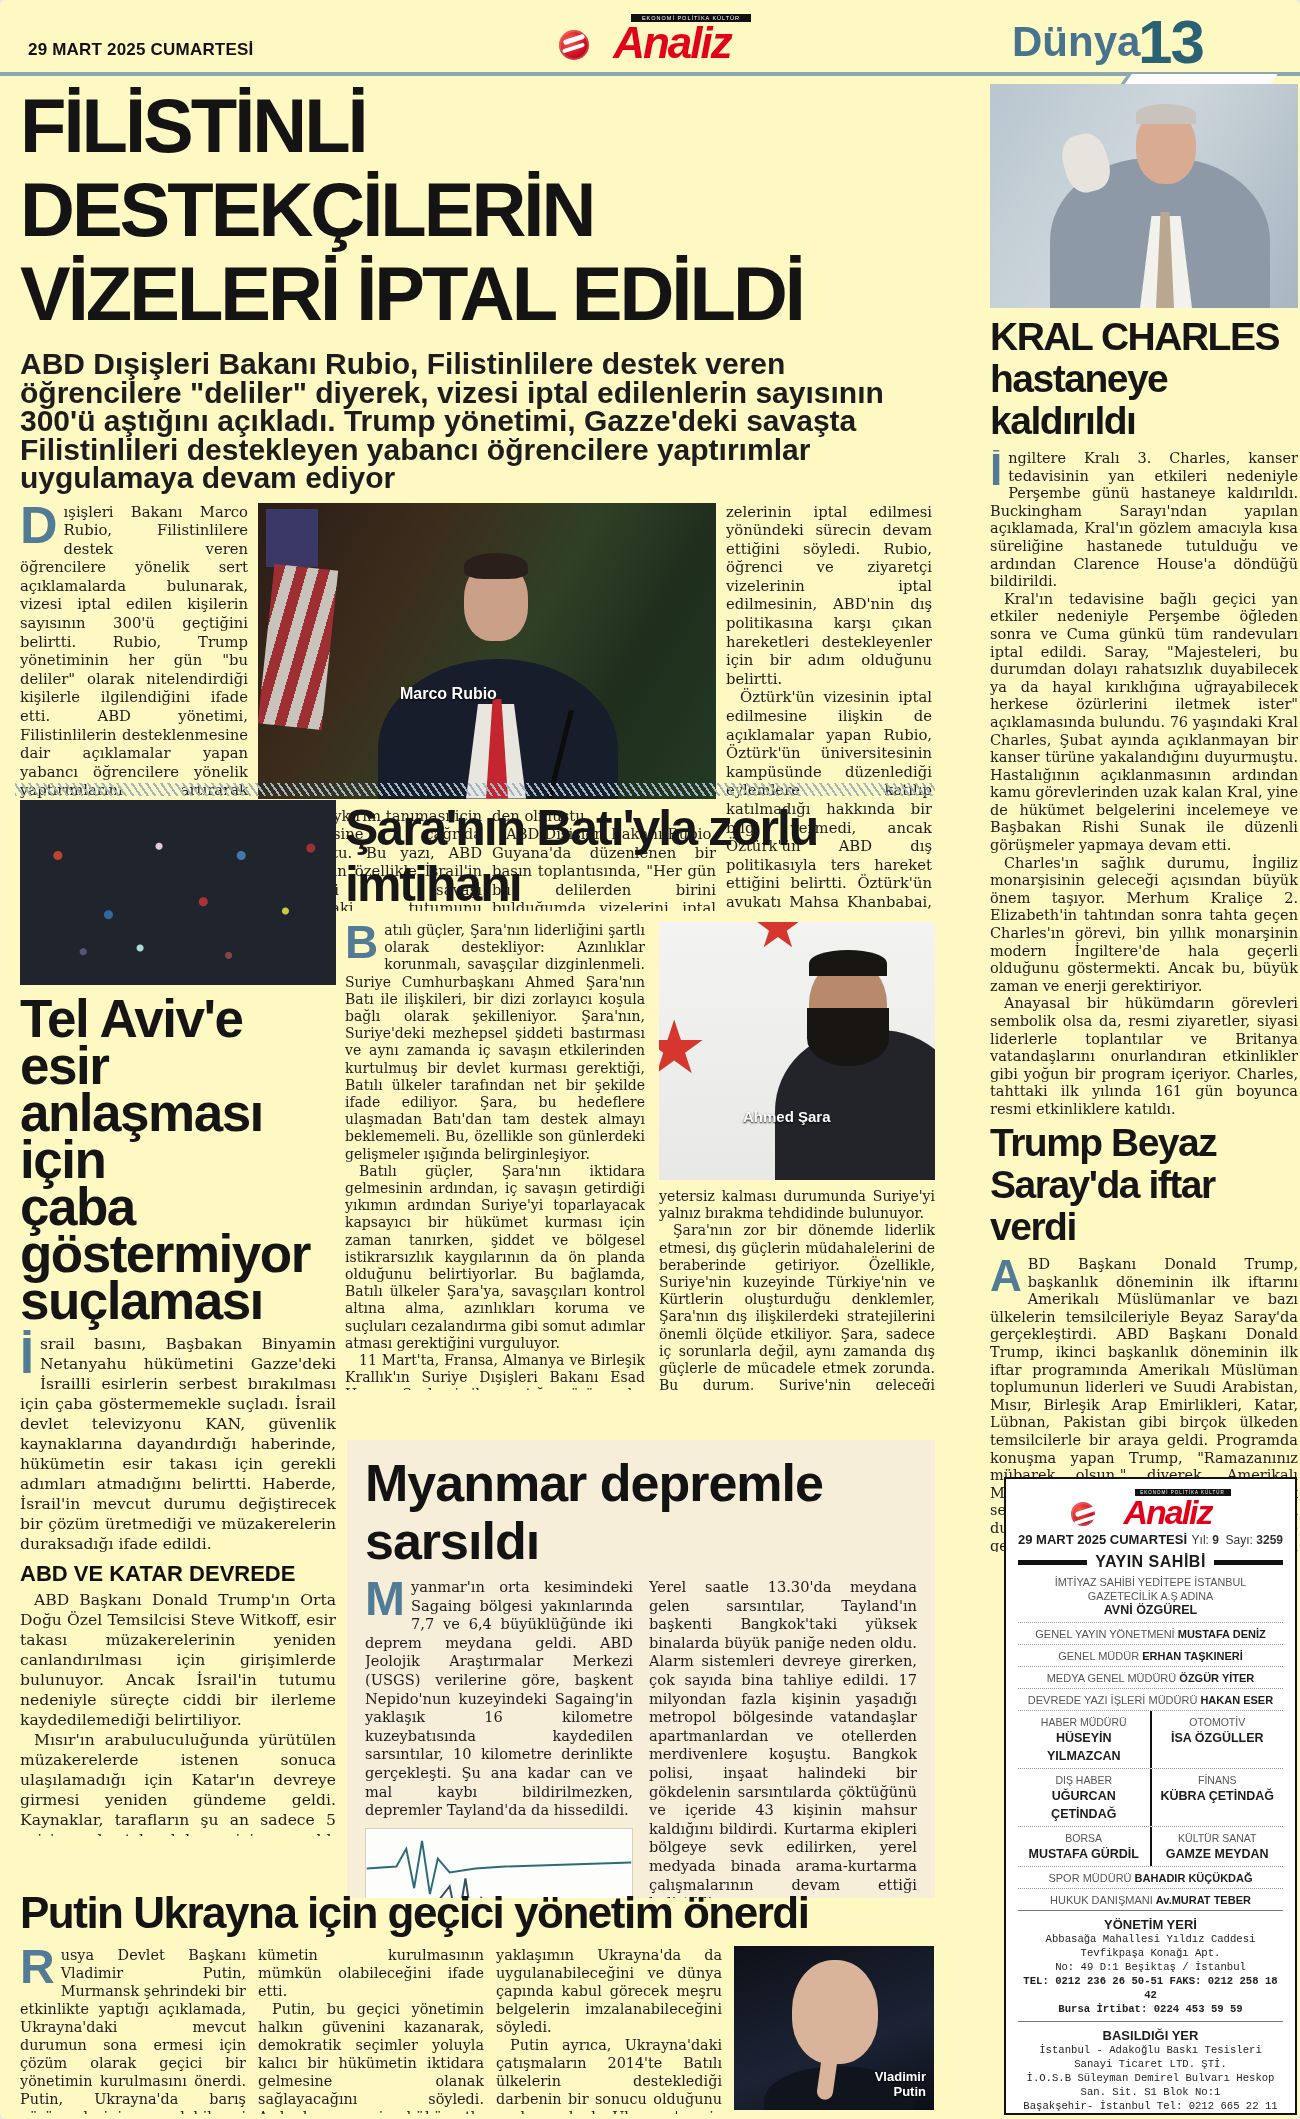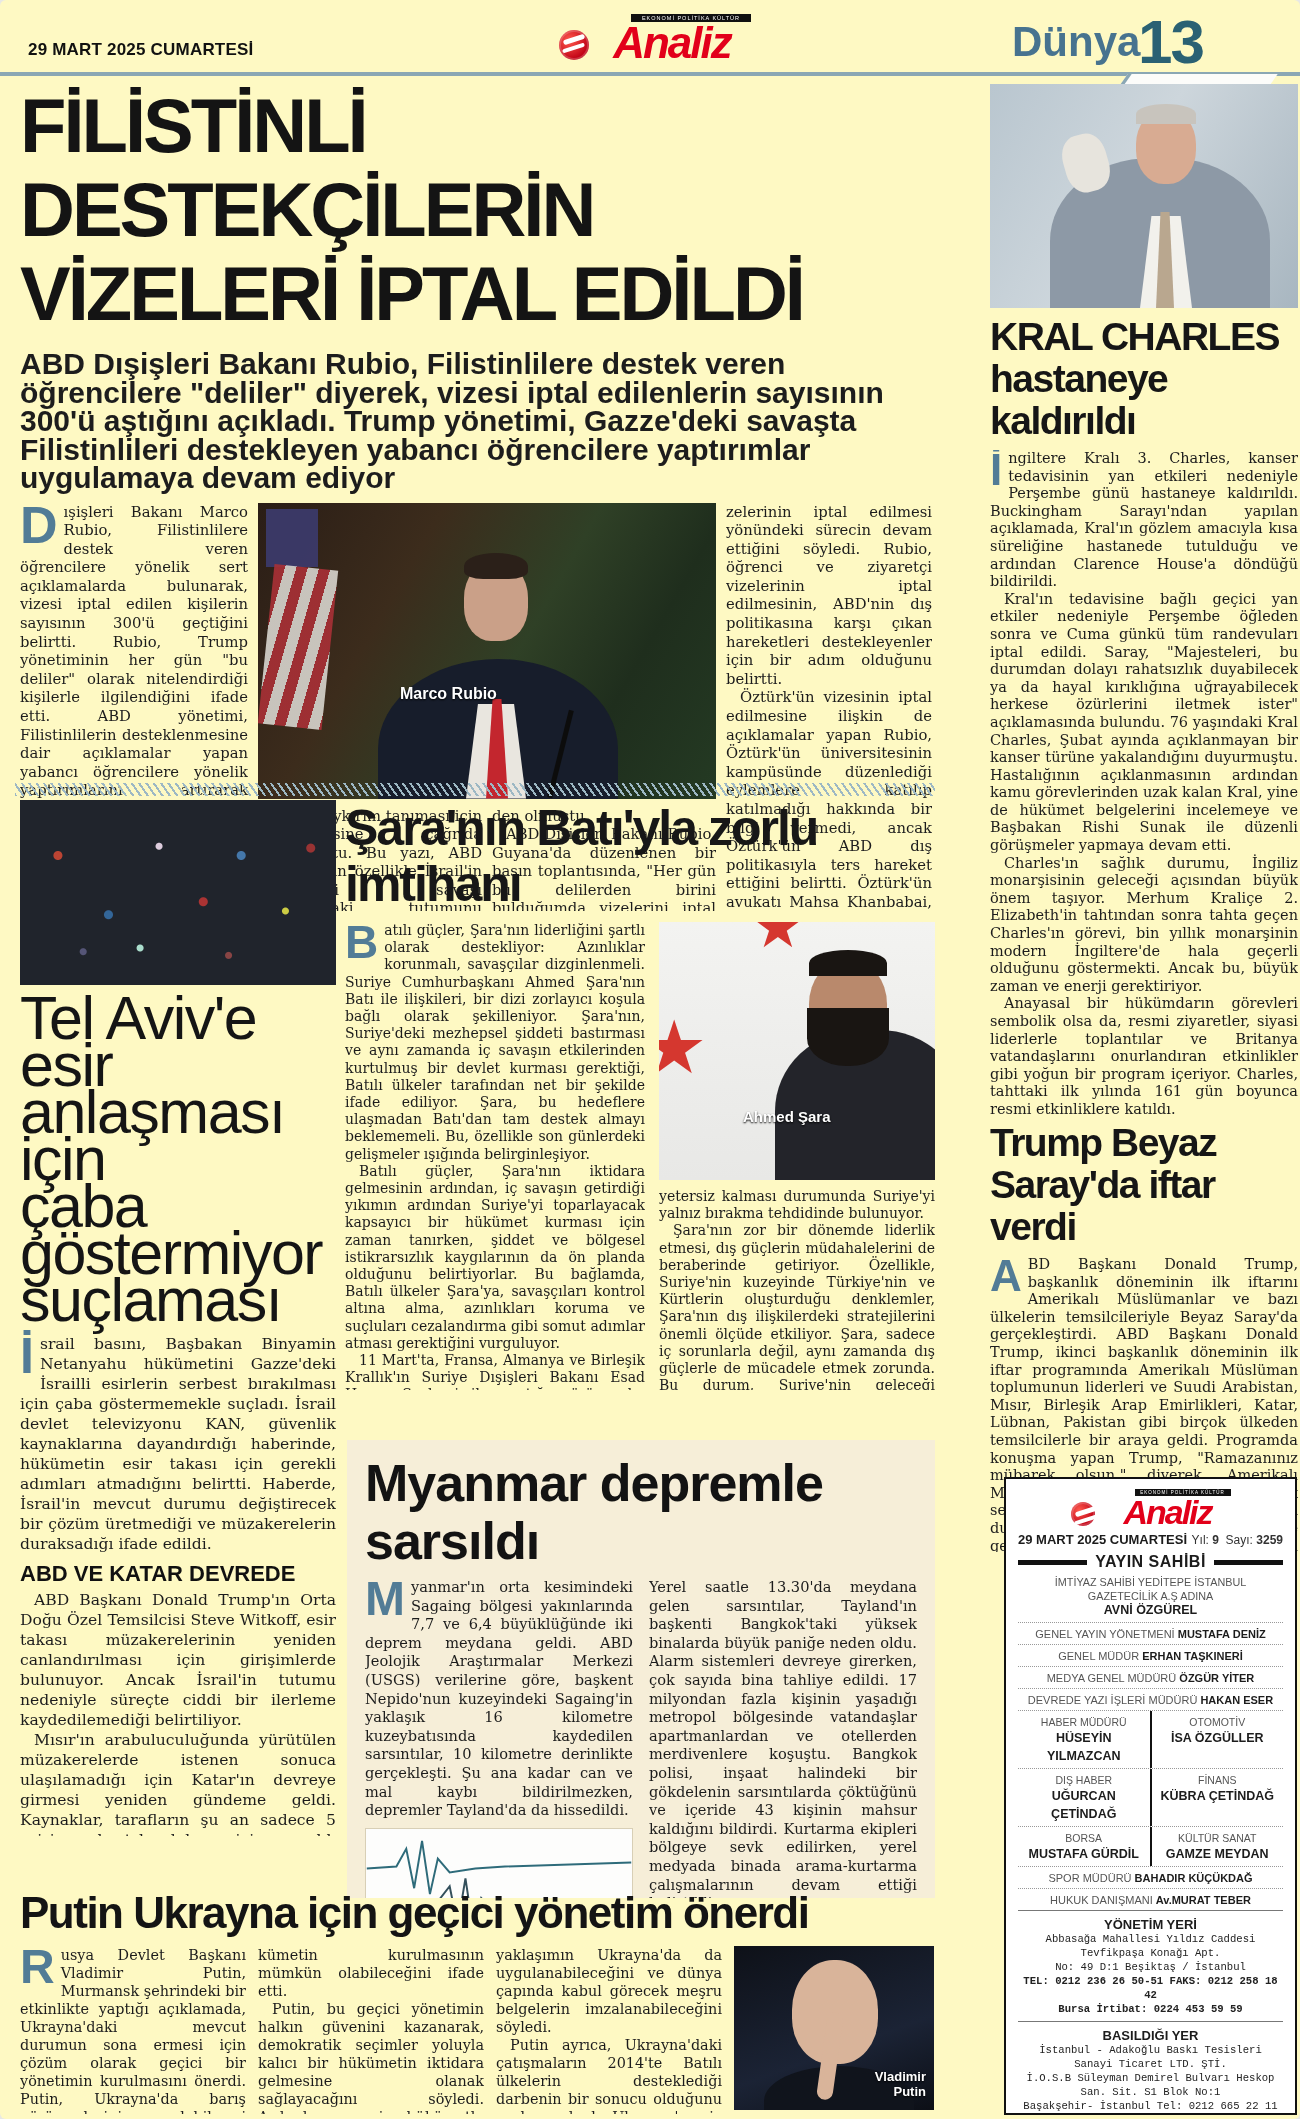"Tel Aviv'e esir" .h-telaviv { font-size: 61px -> 53px; font-weight: 400 -> 700 }
